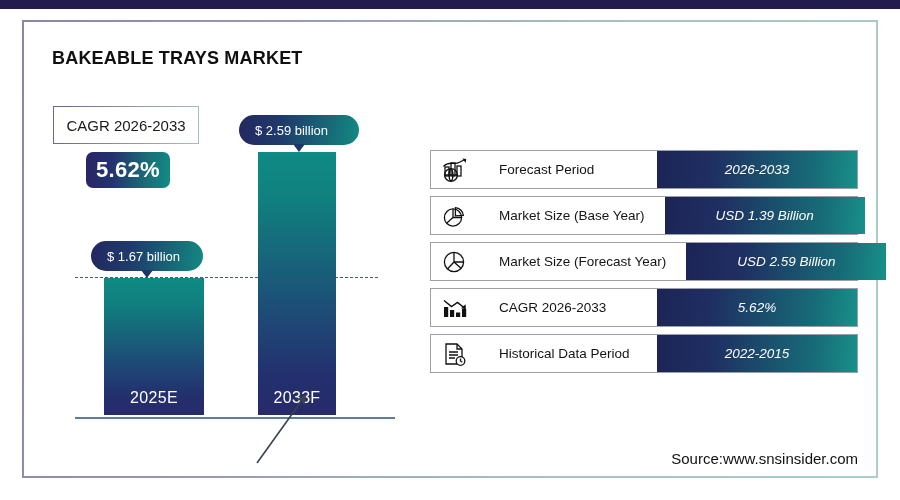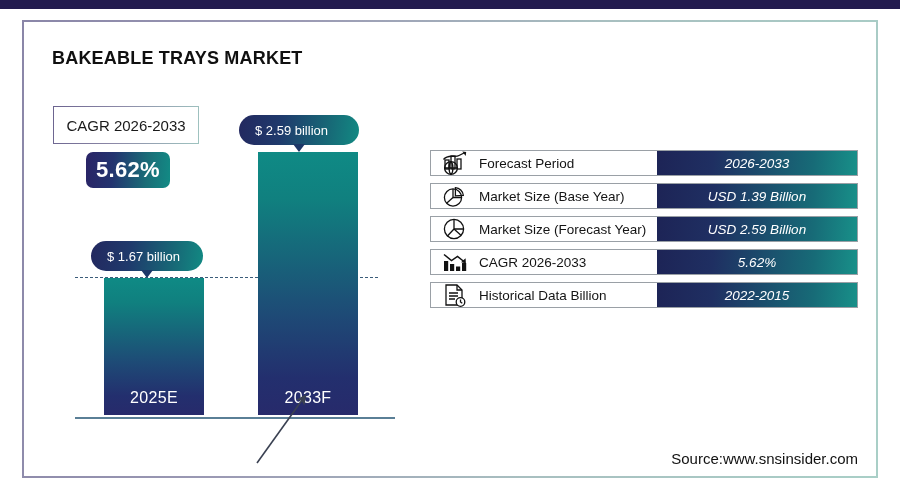"Forecast Period" .table-row { gap: none -> 20px; height: 26px -> 39px }
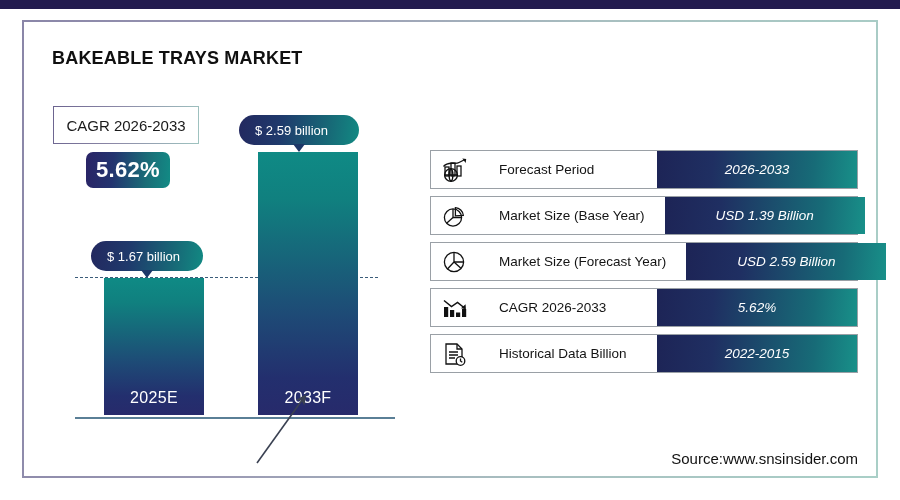"Historical Data Billion" div.row-label { text: Billion -> Period }
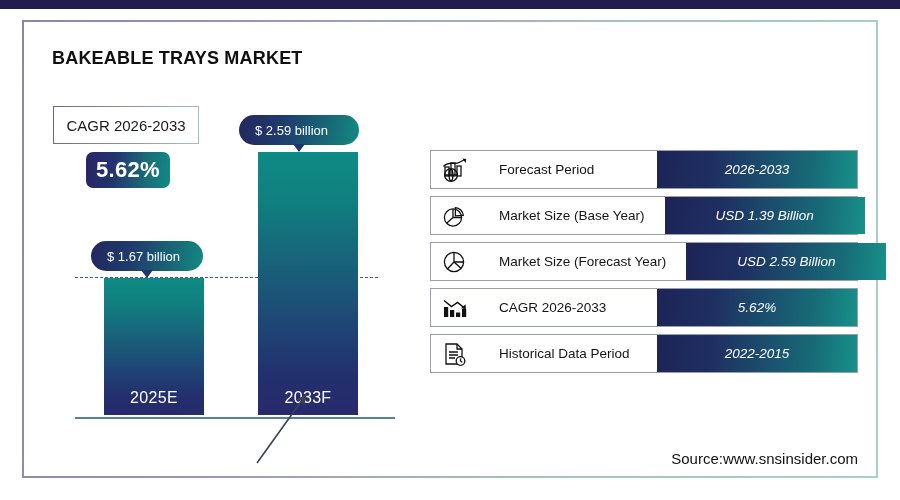"2033F" .bar-2033 { padding-left: none -> 6px; width: 100px -> 72px }
